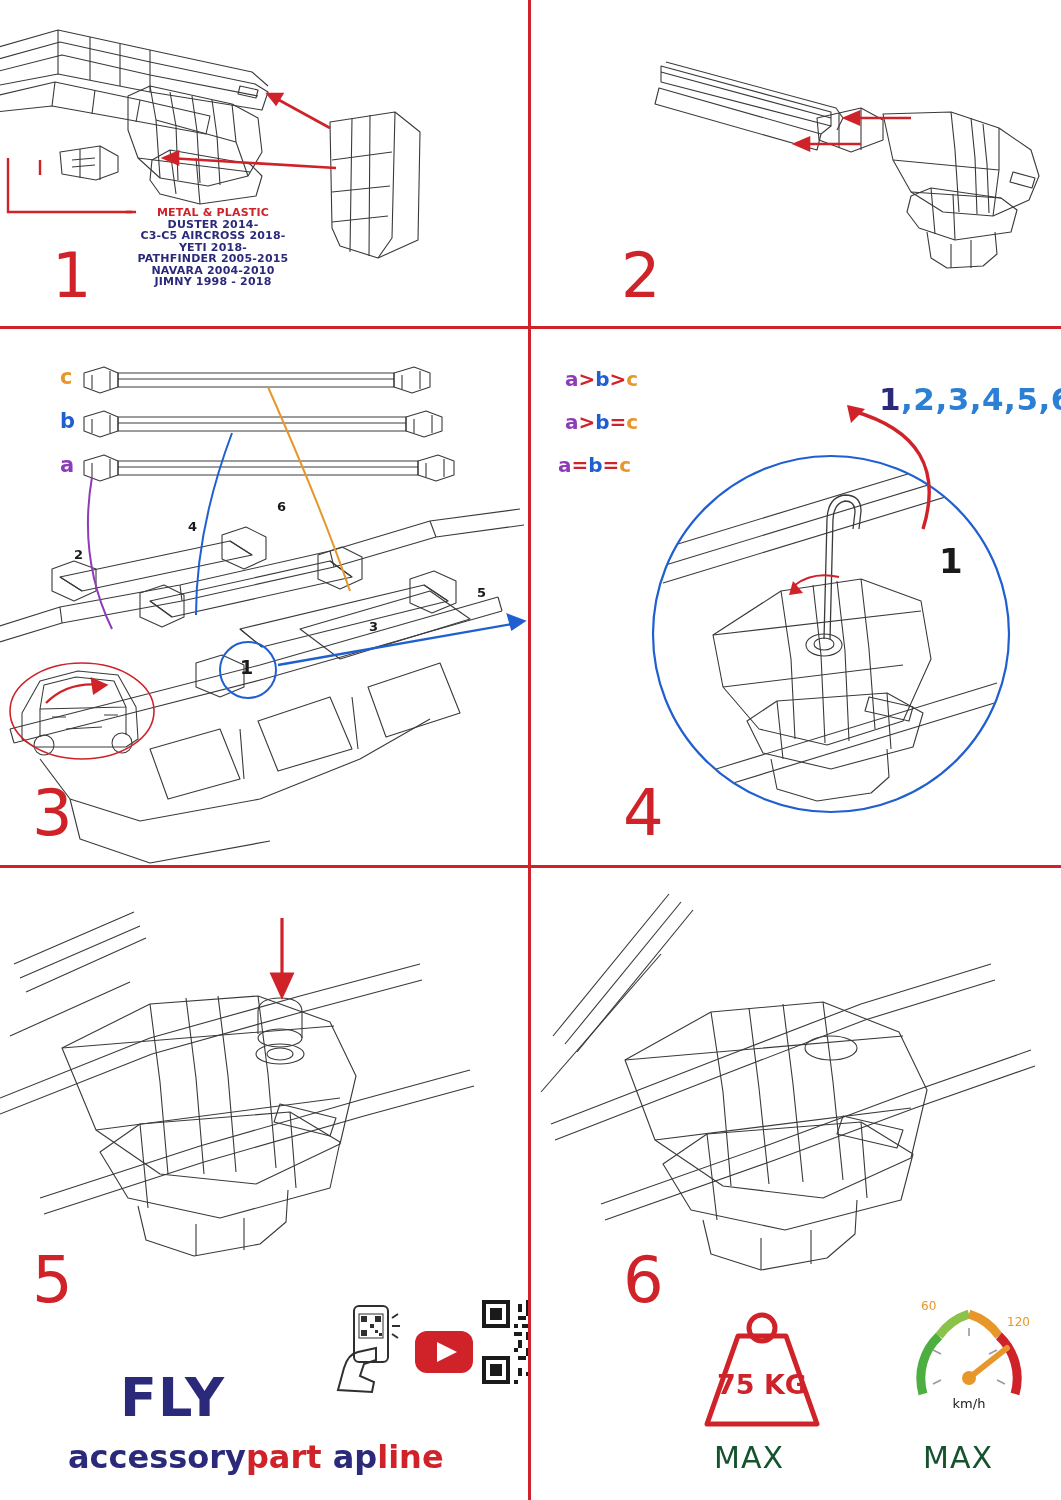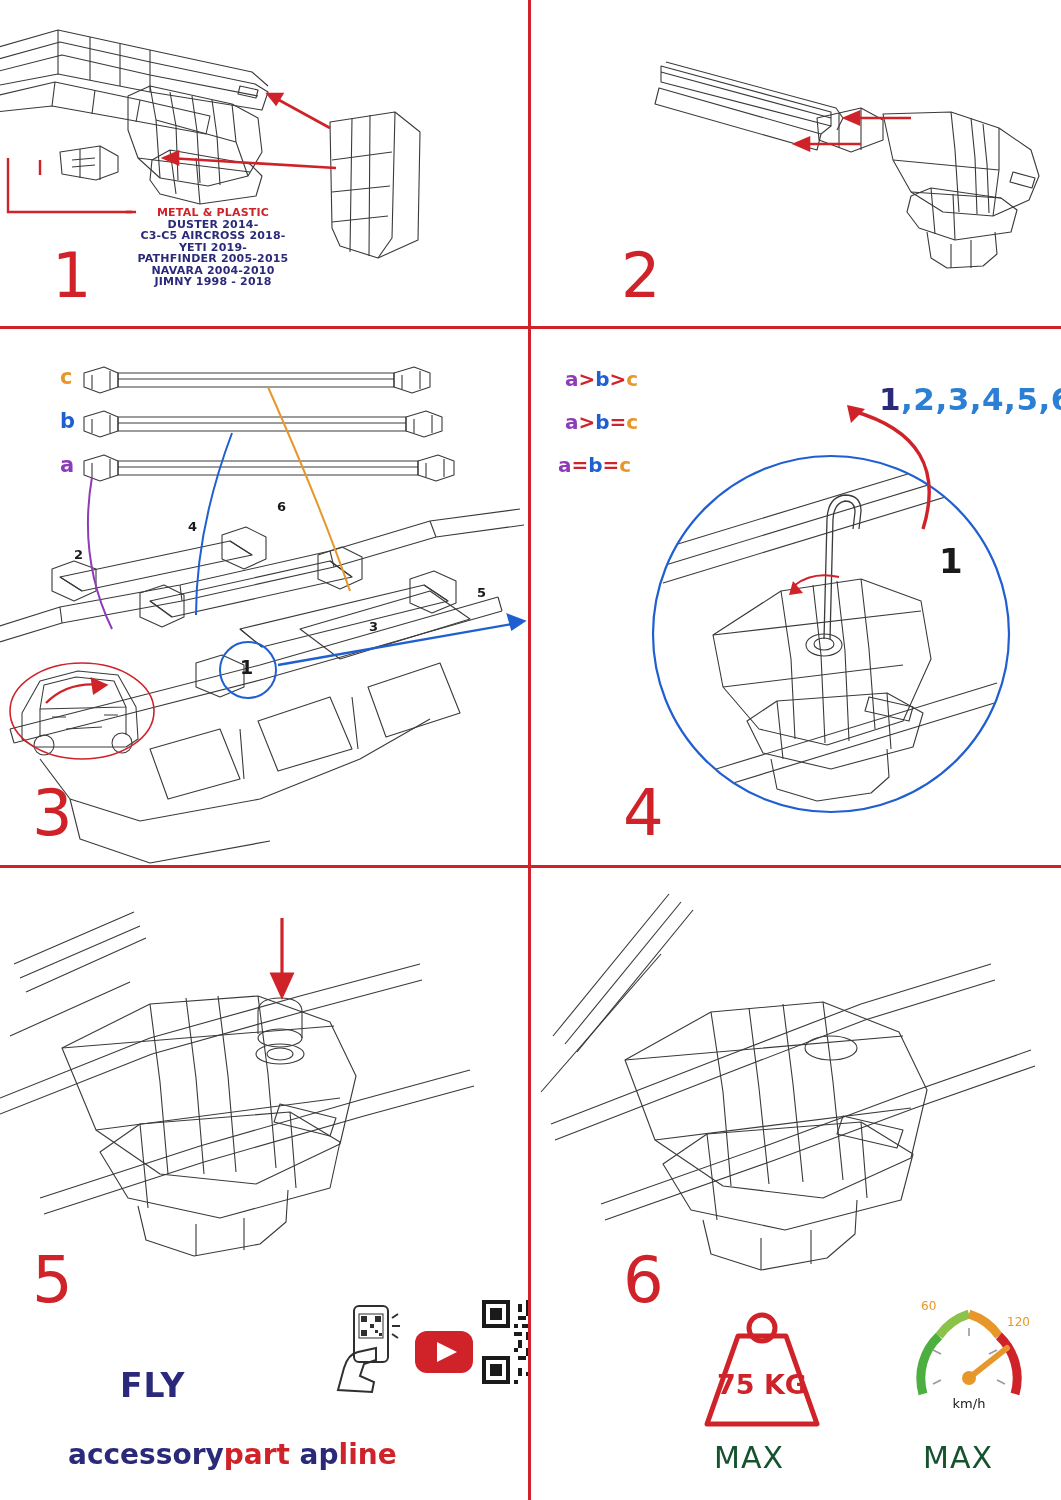"YETI 2019-" div.model { text: 2019- -> 2018- }
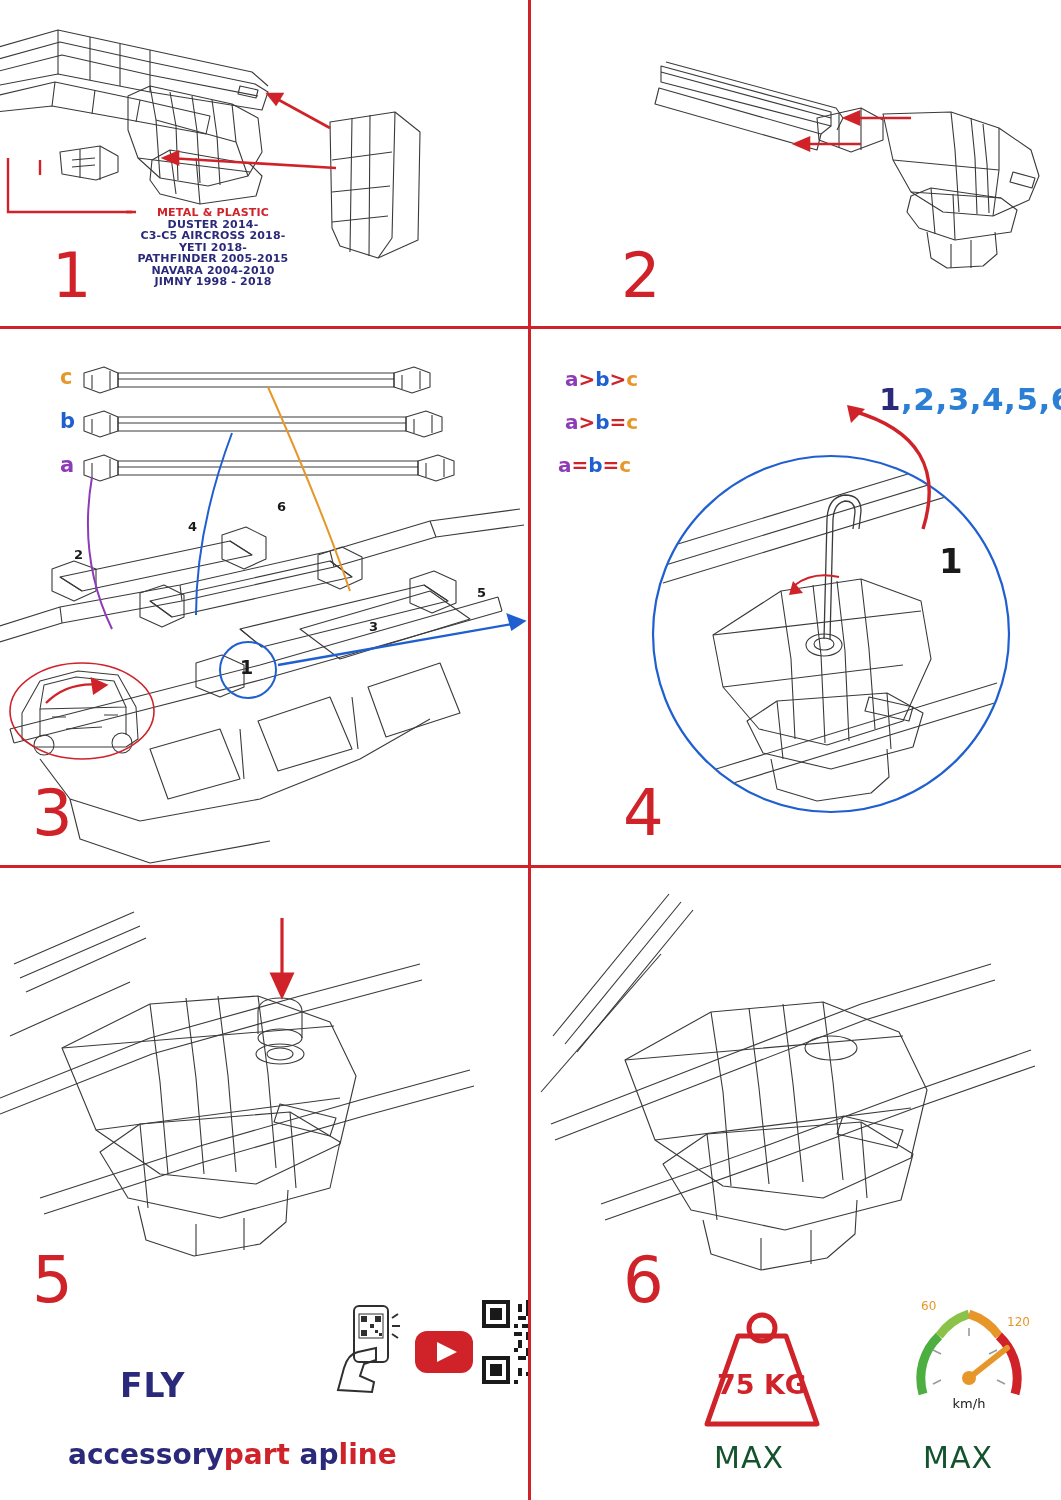"FLY" .brand-fly { font-size: 33px -> 54px }
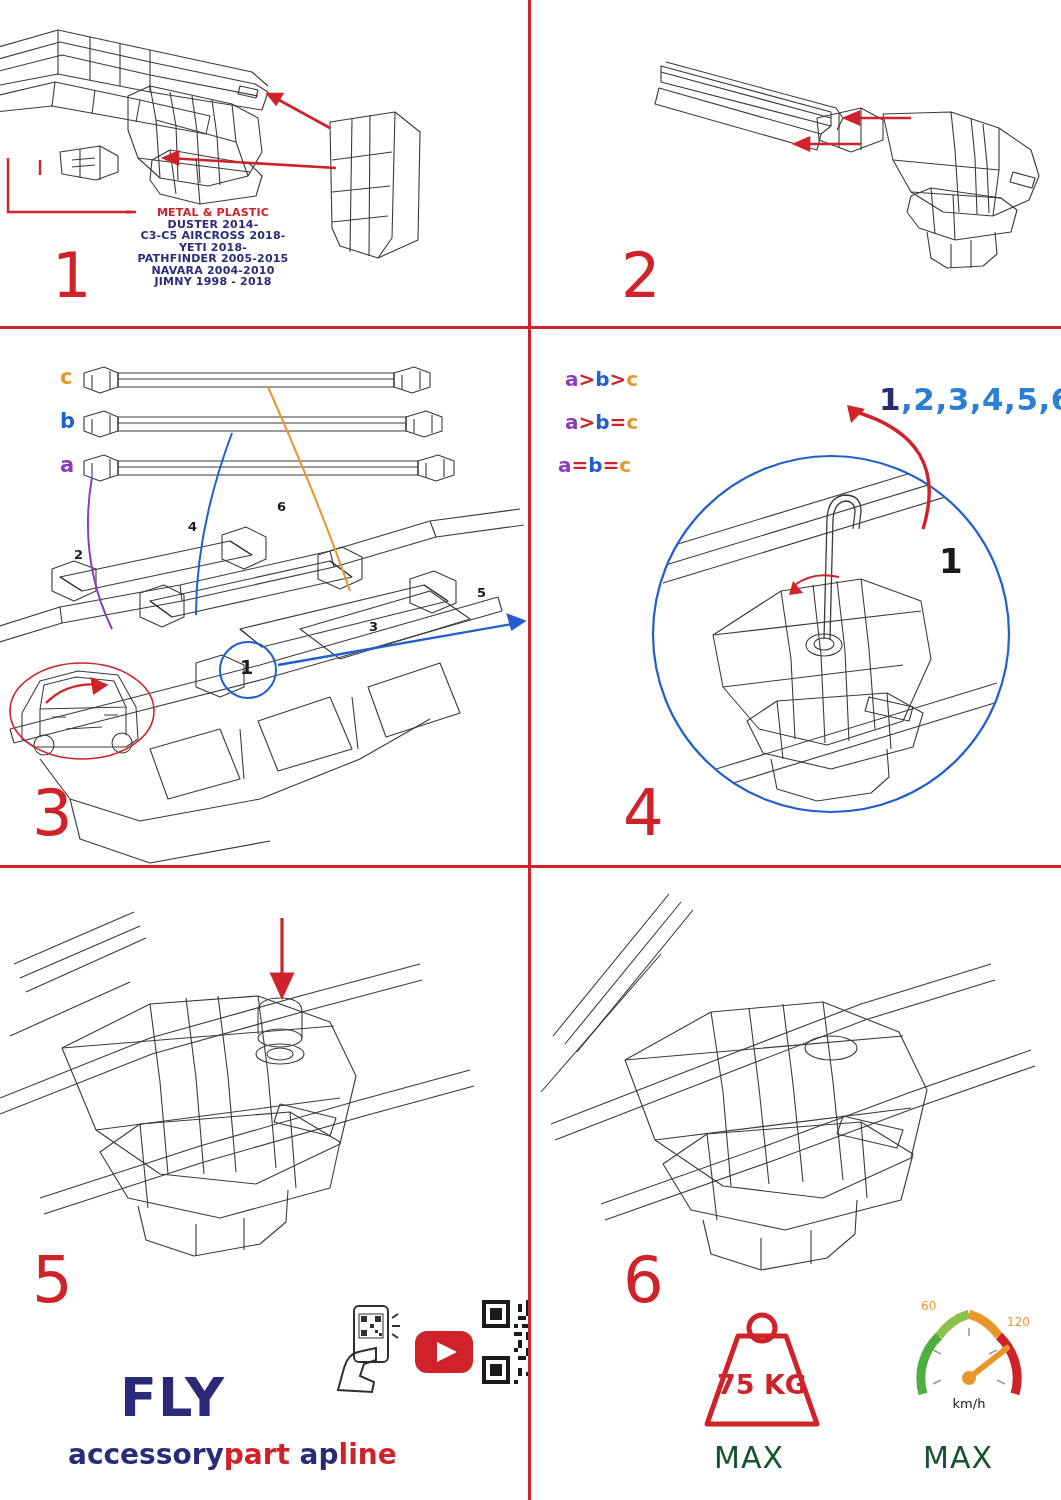"accessorypart apline" .brand-line { font-size: 28px -> 32px }
